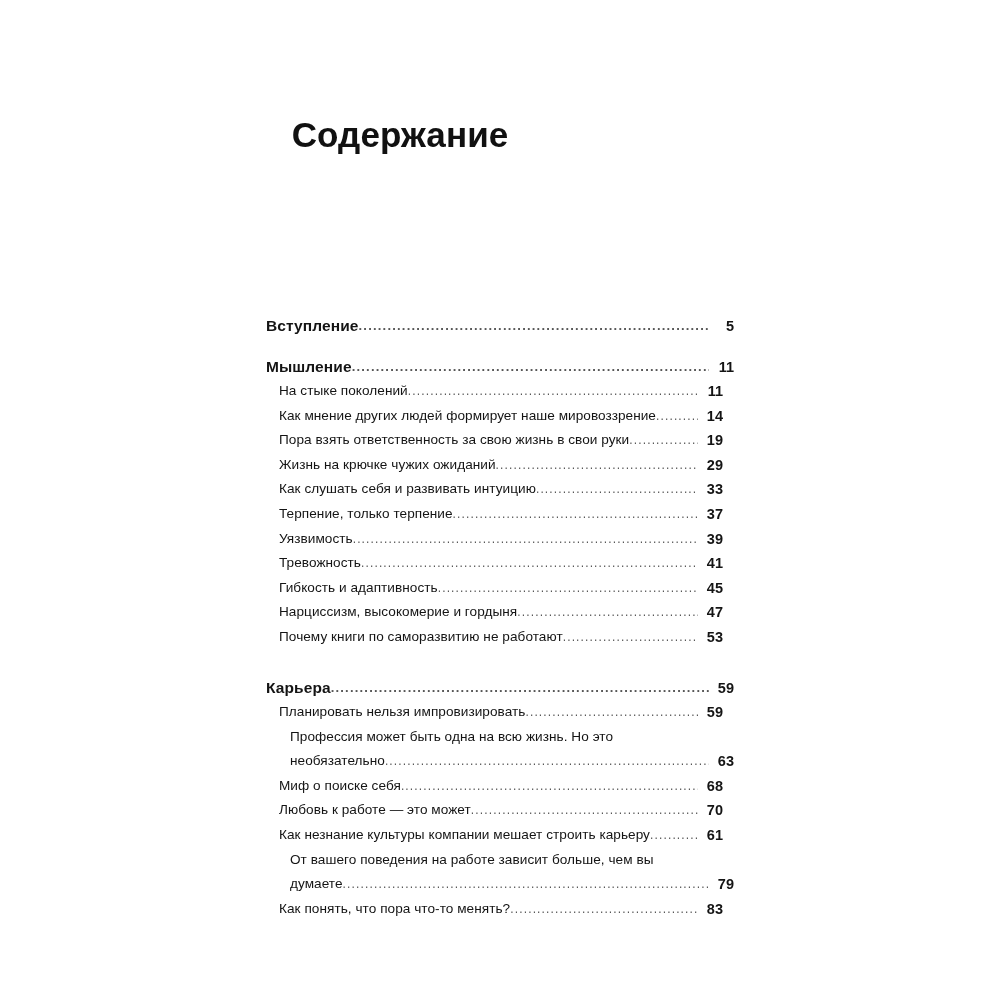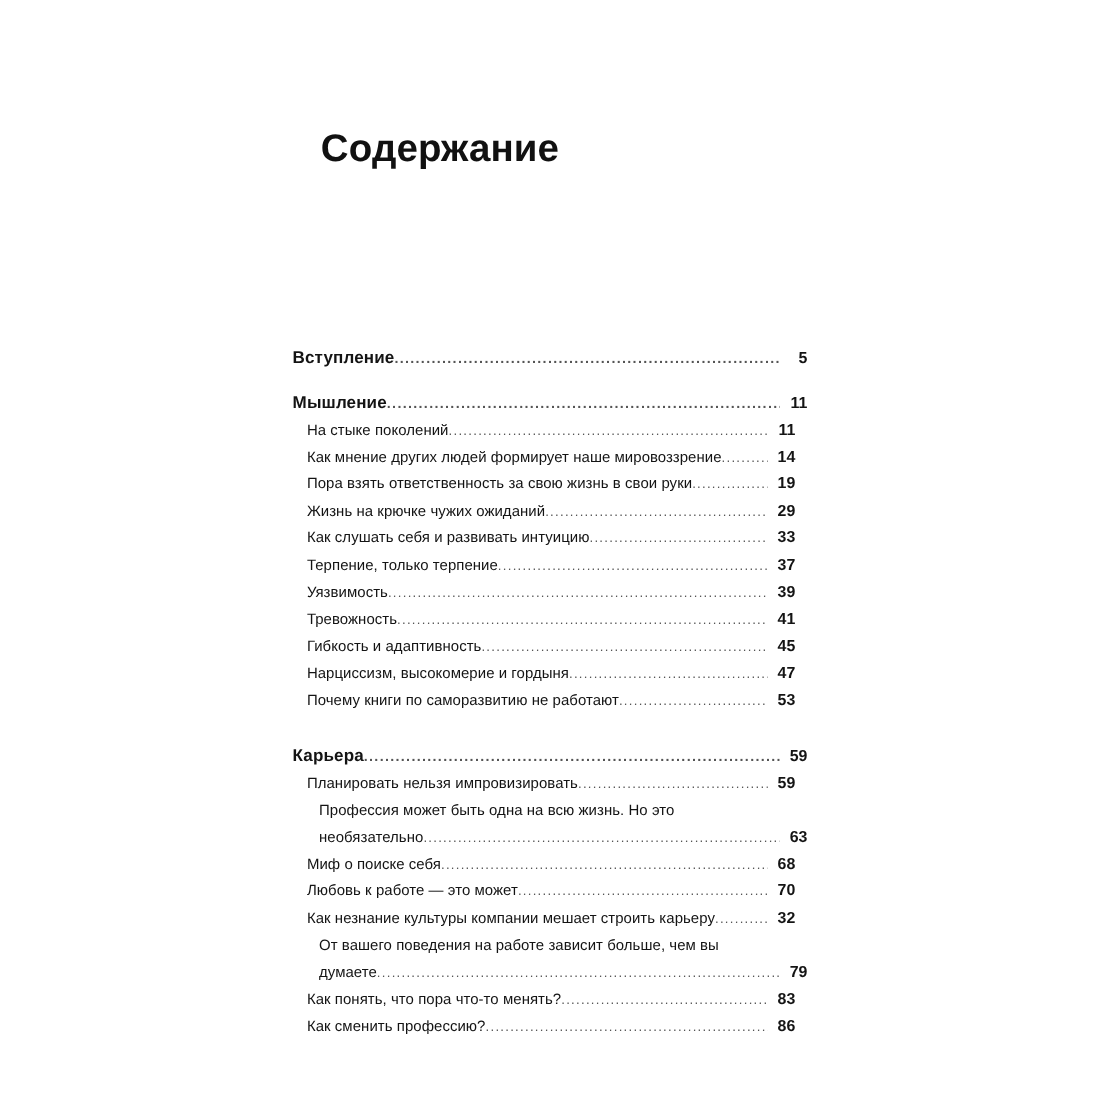"32" span.pageno { text: 32 -> 61 }
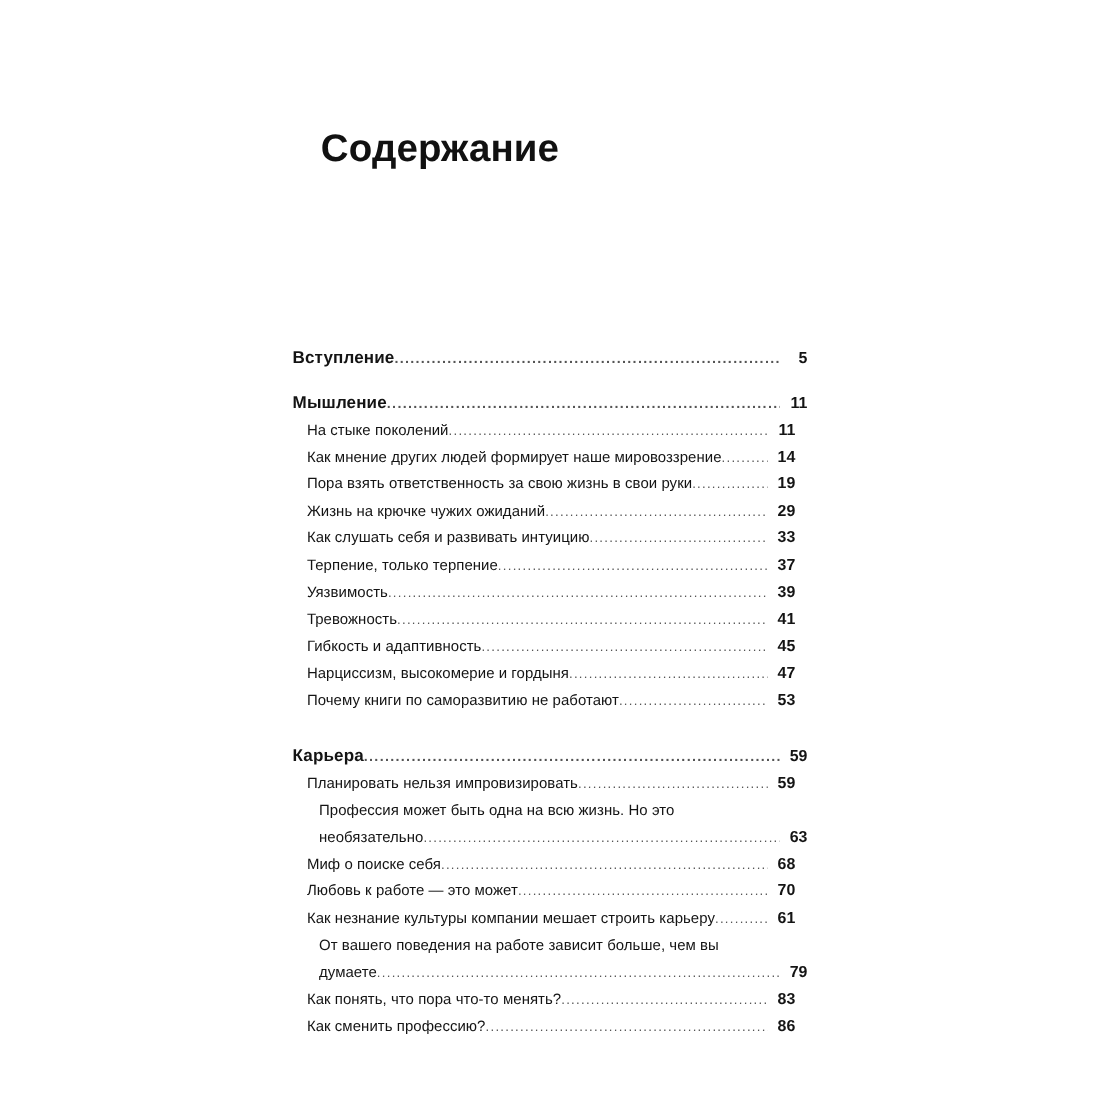"Как сменить профессию?" div.entry { html: <div> <span>Как сменить профессию?</span> <span></span> <span>86</span> </div> -> none }
